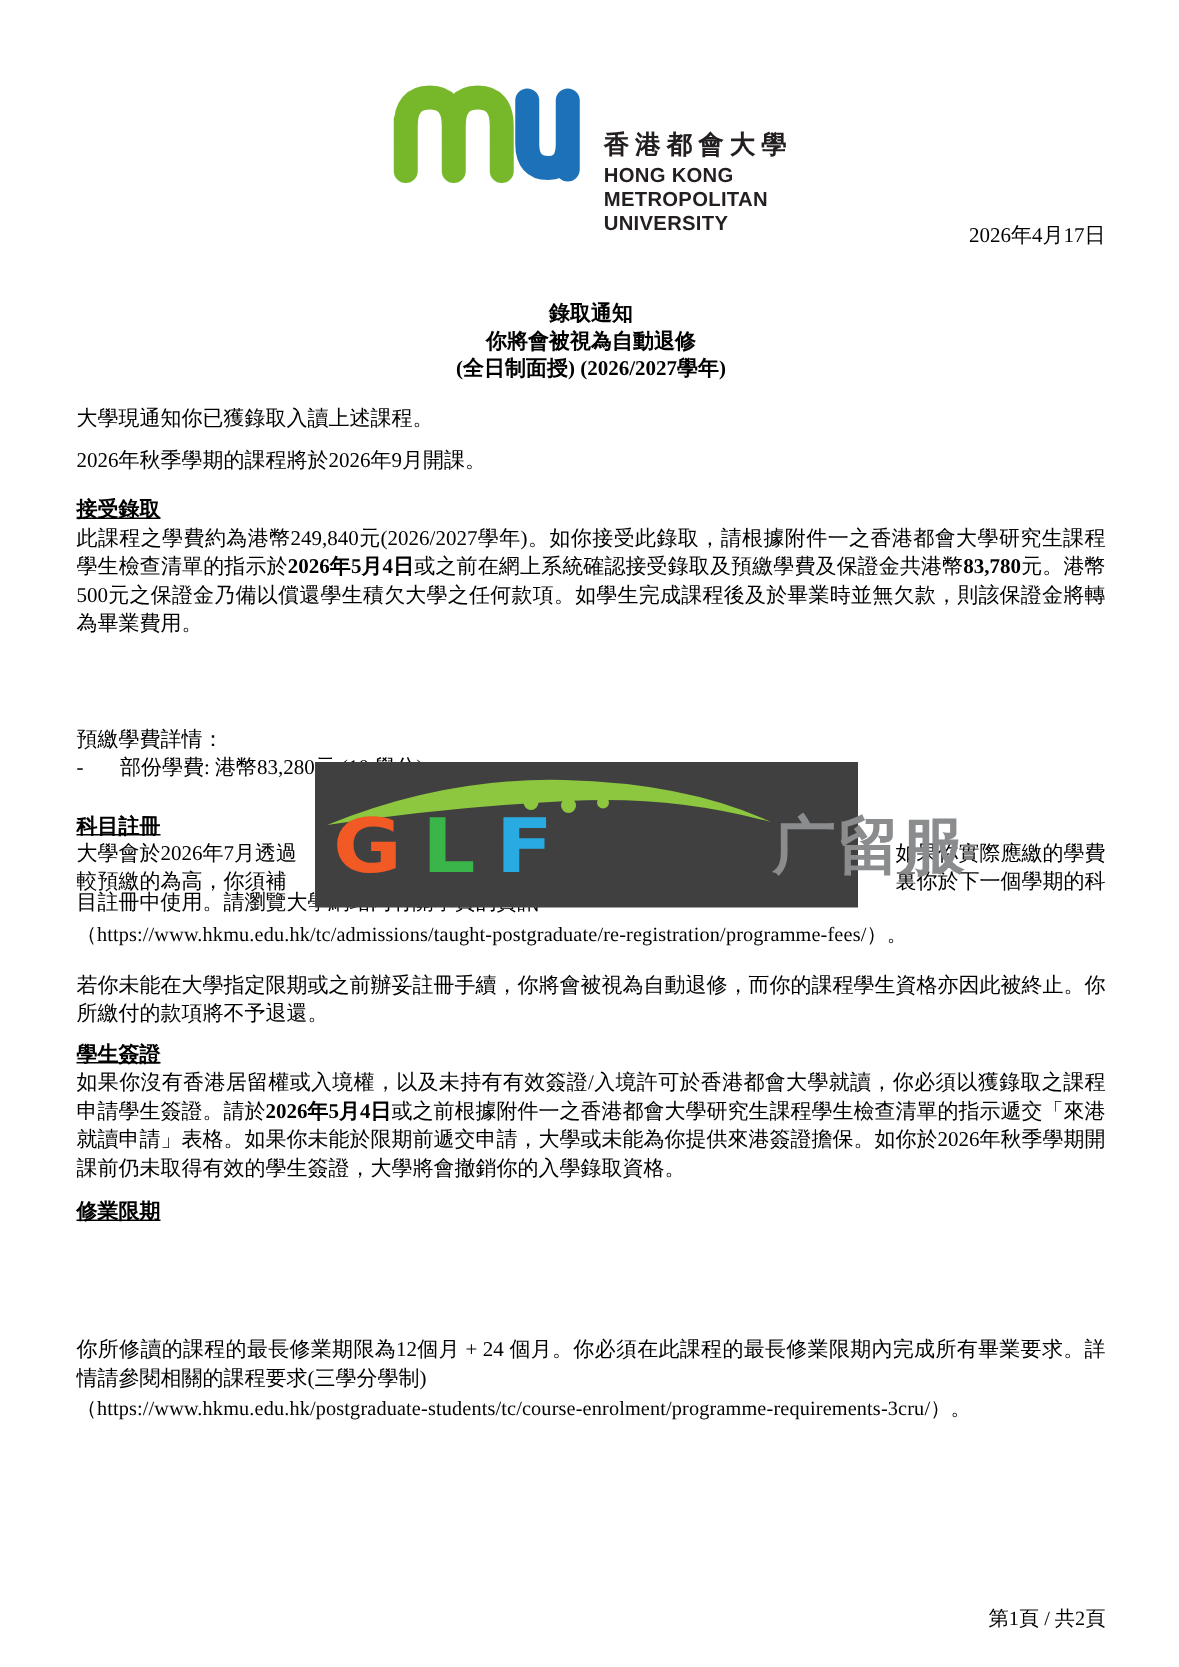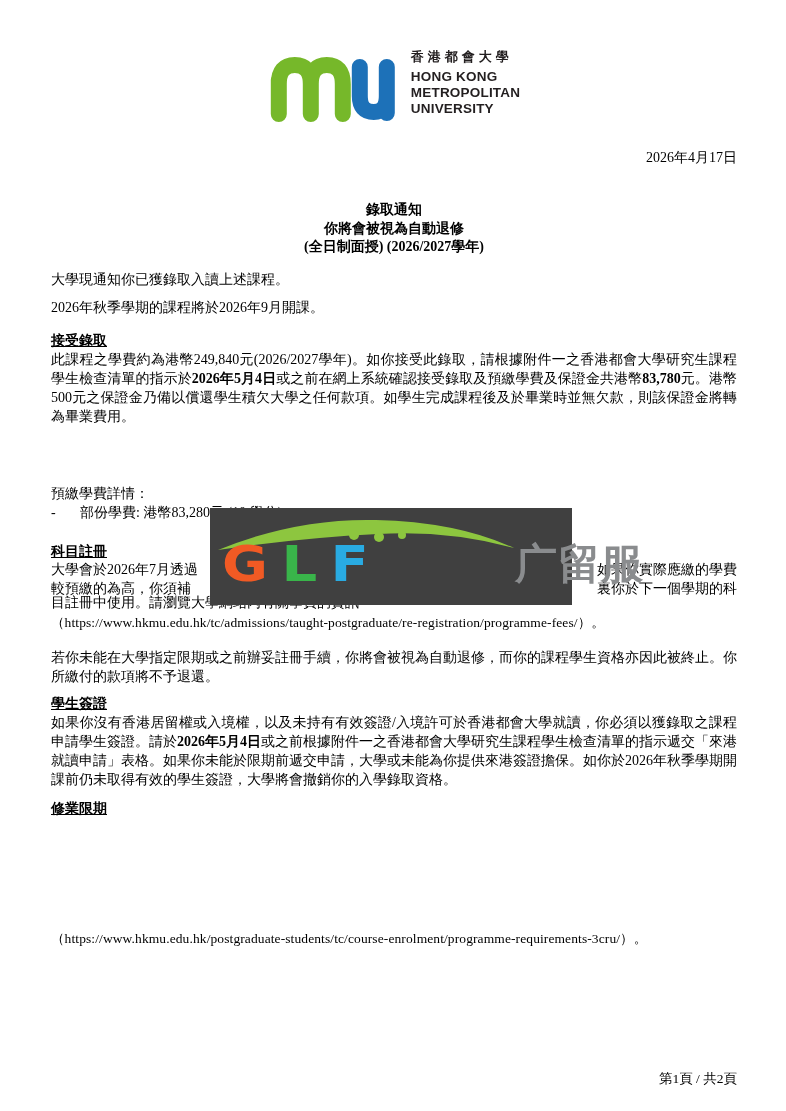"香港都會大學" .uni-zh { font-size: 13px -> 17px; margin-top: none -> 40px }
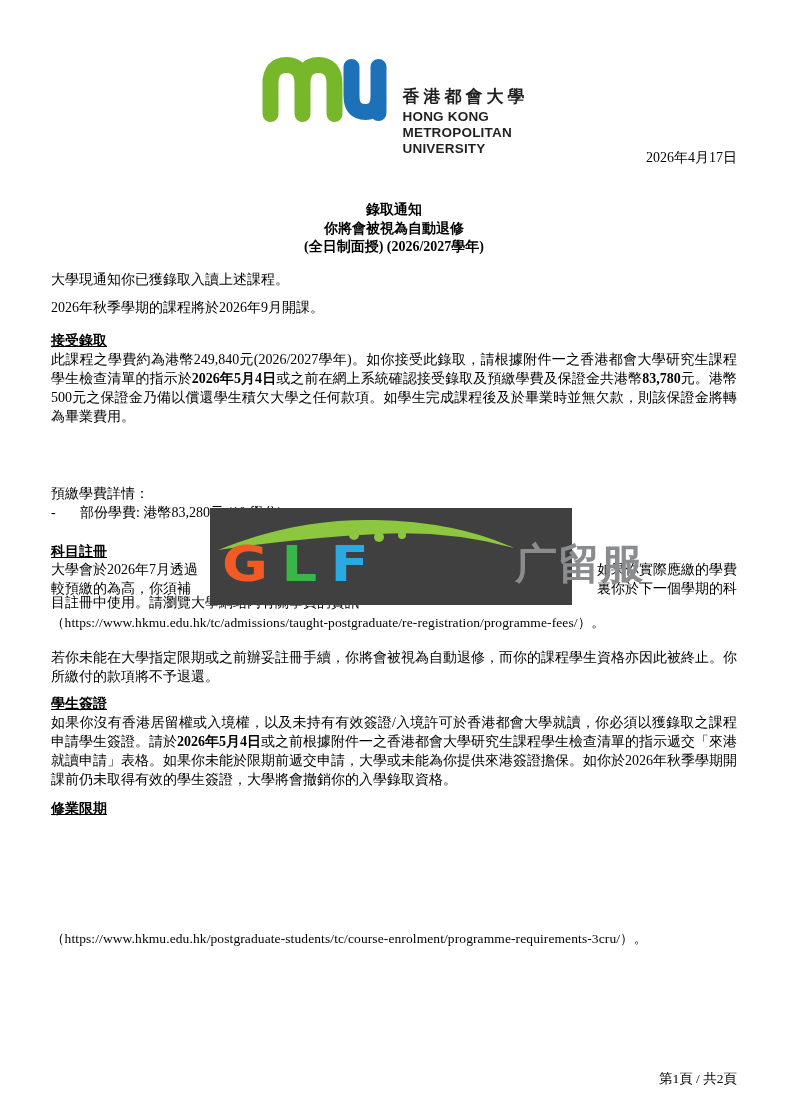"你所修讀的課程的最長修業期限為12個月 + 24" div.abs { html: none -> <div>你所修讀的課程的最長修業期限為12個月 + 24 個月。你必須在此課程的最長修業限期內完成所有畢業要求。詳情請參閱相關的課程要求(三學分學制)</div> }
